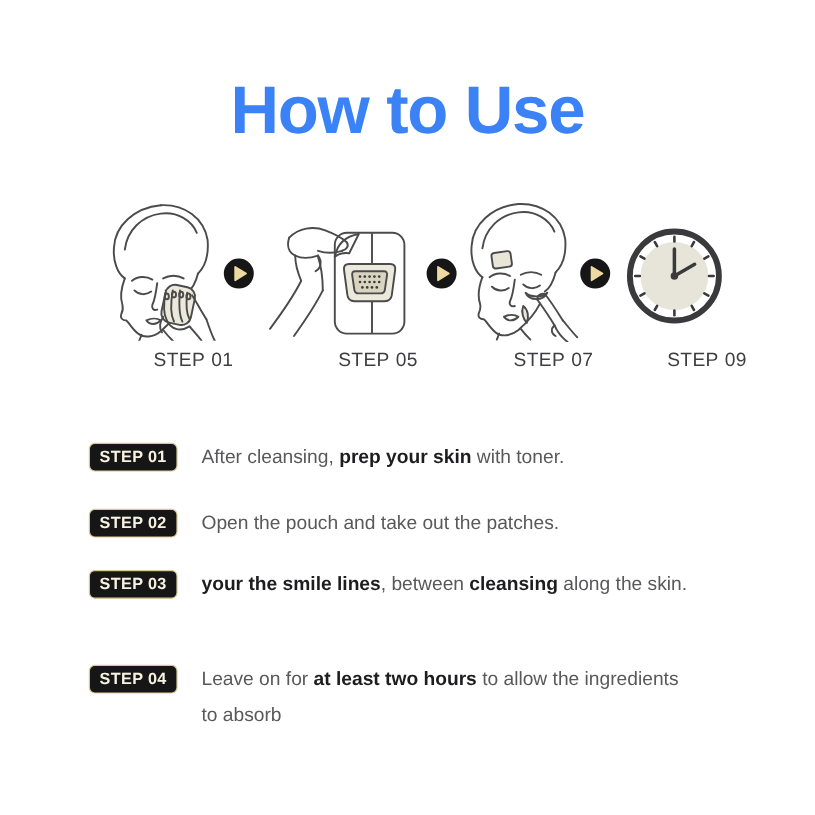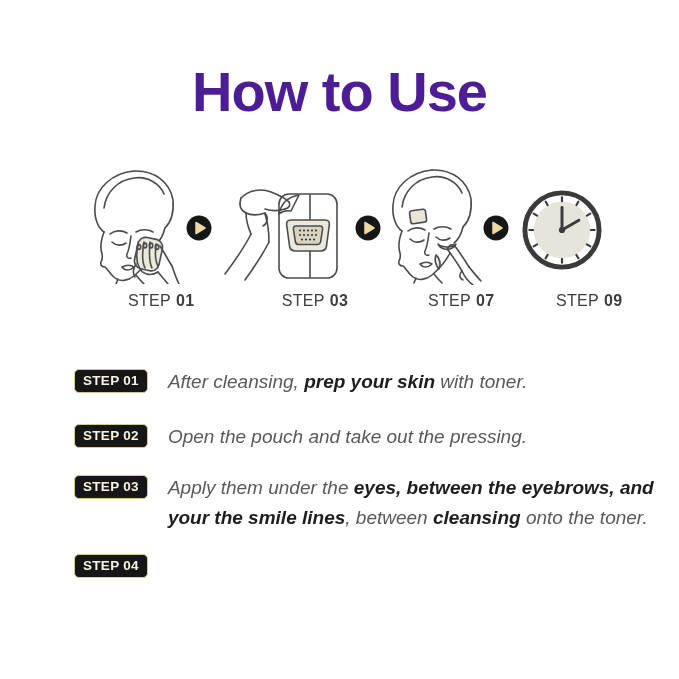"How to Use" .title { color: #4c1d95 -> #3b82f6 }
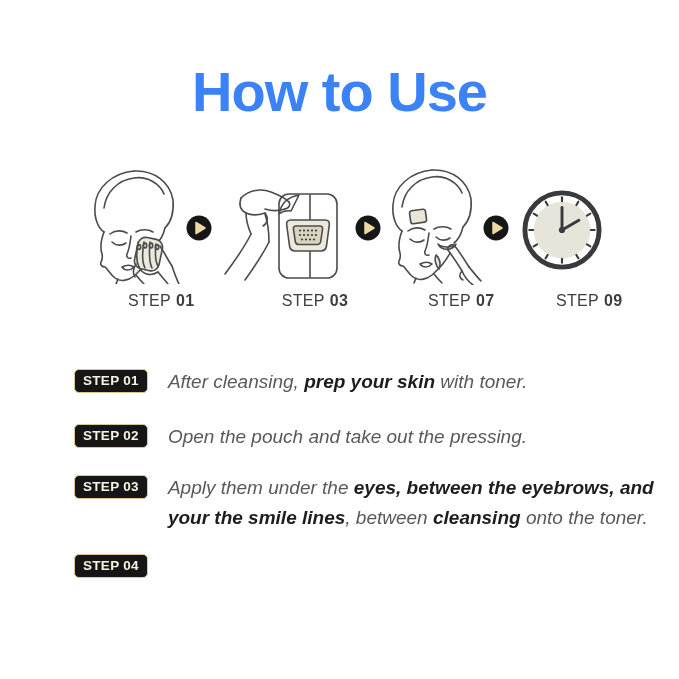"01" .step-label .num { font-weight: 700 -> 400 }
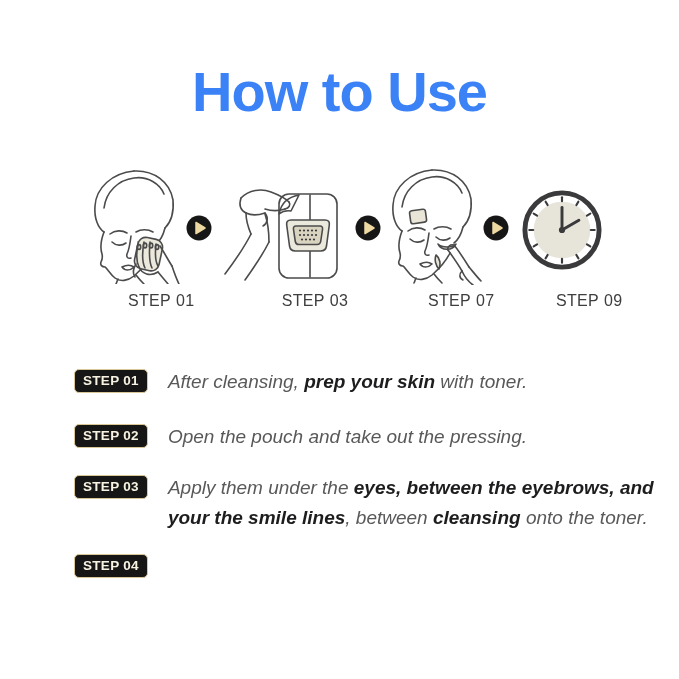"03" span.num { text: 03 -> 05 }
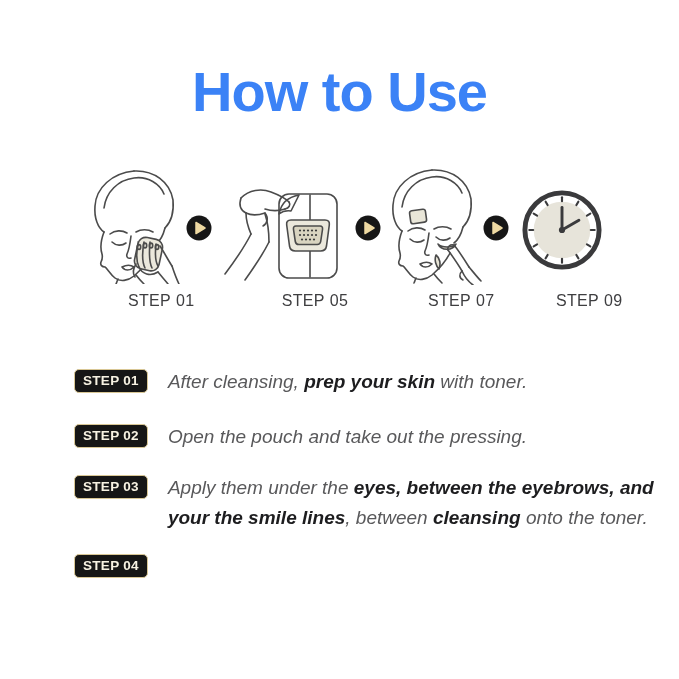"After cleansing, prep your skin" .itext { font-size: 19px -> 16px; font-style: italic -> none }
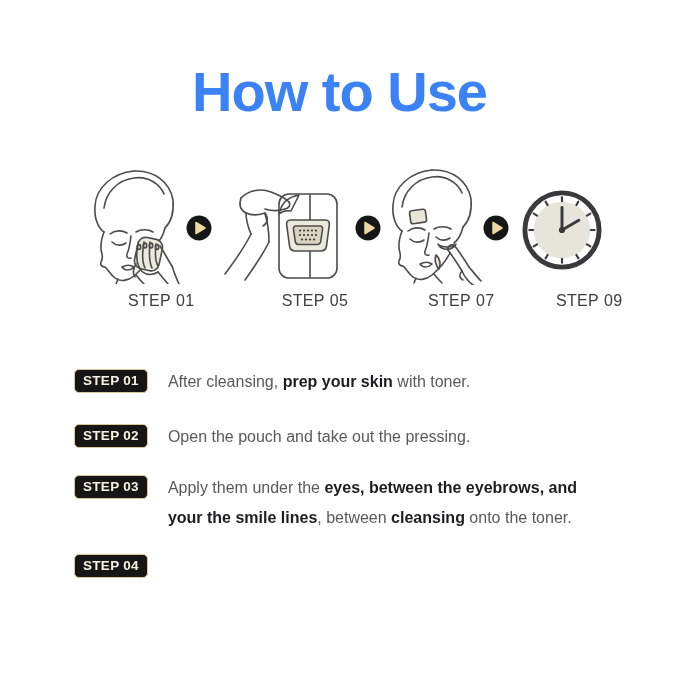"Open the pouch and take" span { text: pressing -> patches }
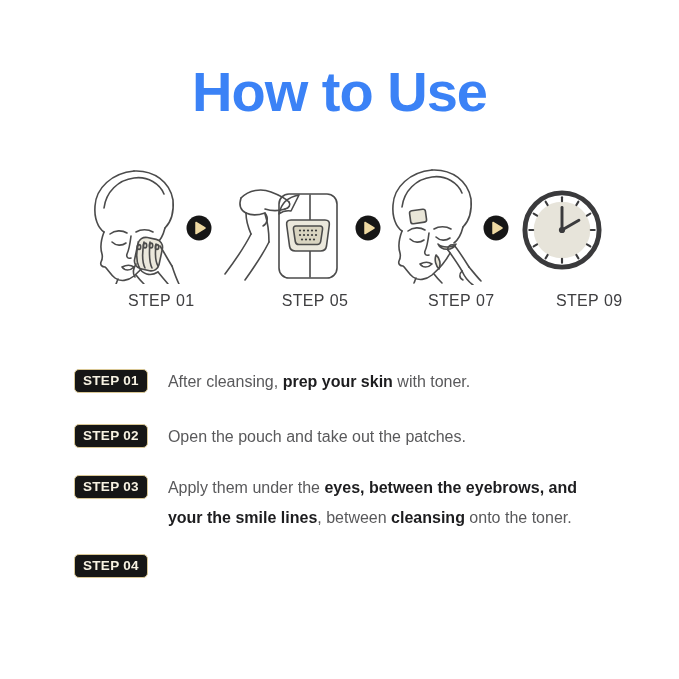"Apply them under the eyes," div.iline { html: <div><span>Apply them under the </span><span>eyes, between the eyebrows, and</span></div> -> none }
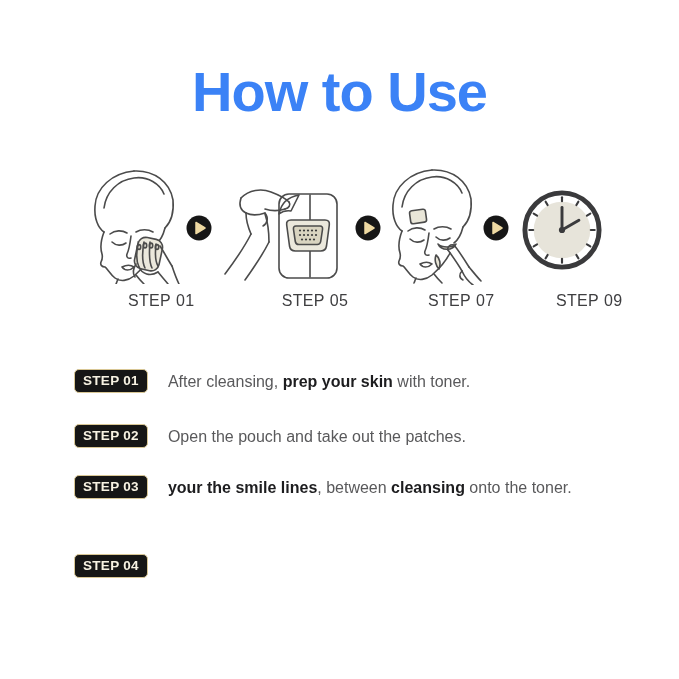"onto the toner." span { text: onto the toner -> along the skin }
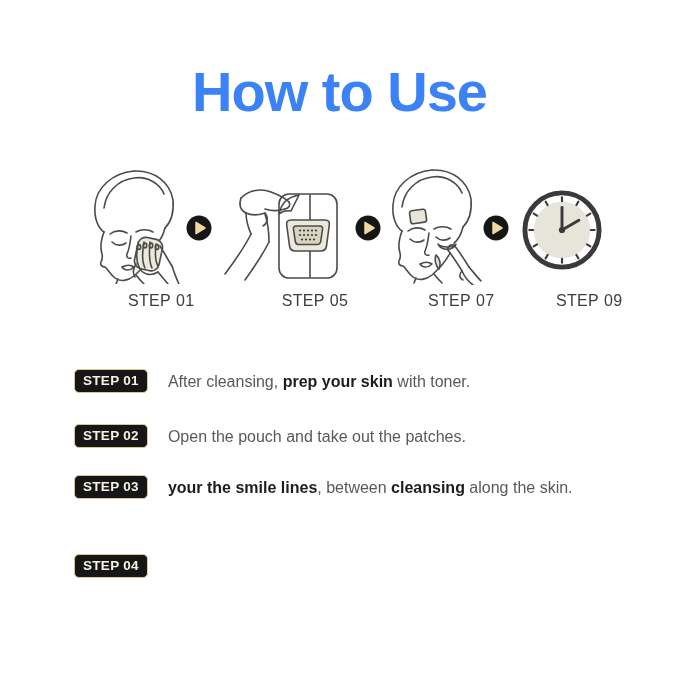"Leave on for at least" div.itext { html: none -> <div> <div><span>Leave on for </span><span>at least two hours</span><span> to allow the ingredients</span></div> <div><span>to absorb</span></div> </div> }
